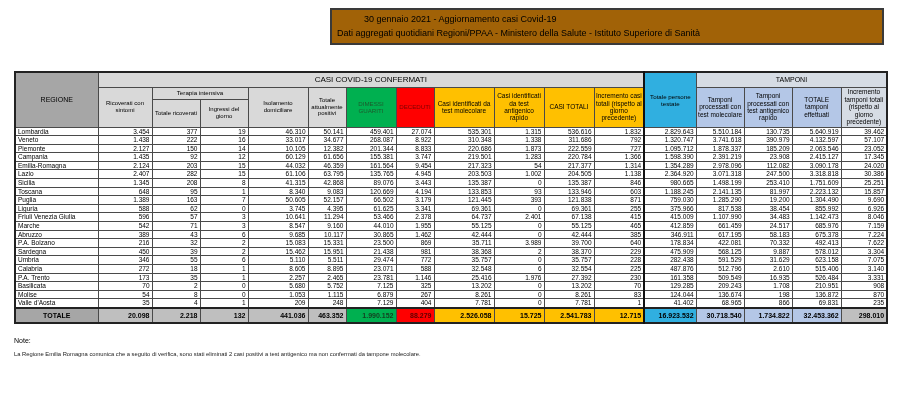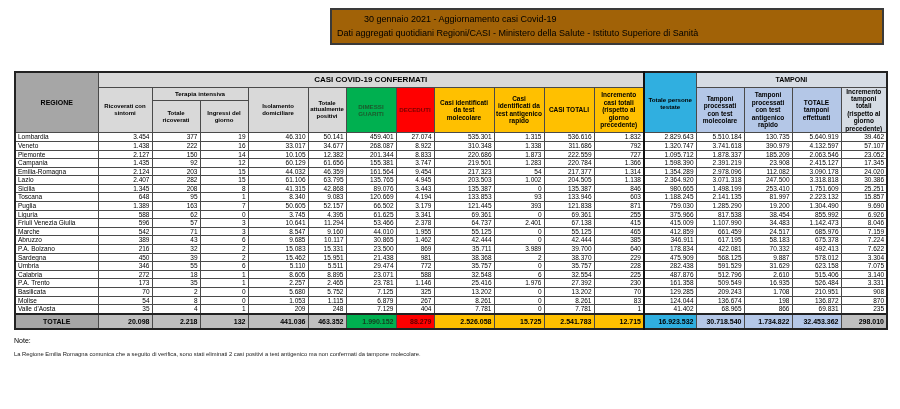"Dati aggregati quotidiani Regioni/CASI -" div.title-line2 { text: Regioni/CASI -> Regioni/PPAA }
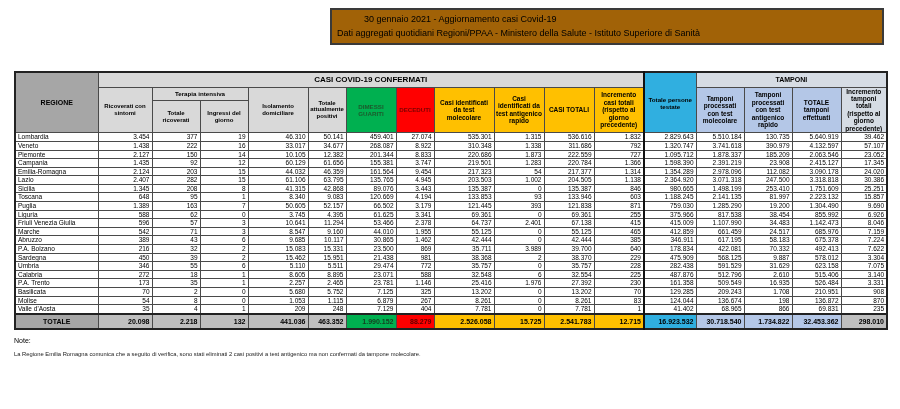"CASI COVID-19 CONFERMATI" .covid-table th { font-weight: bold -> normal }
